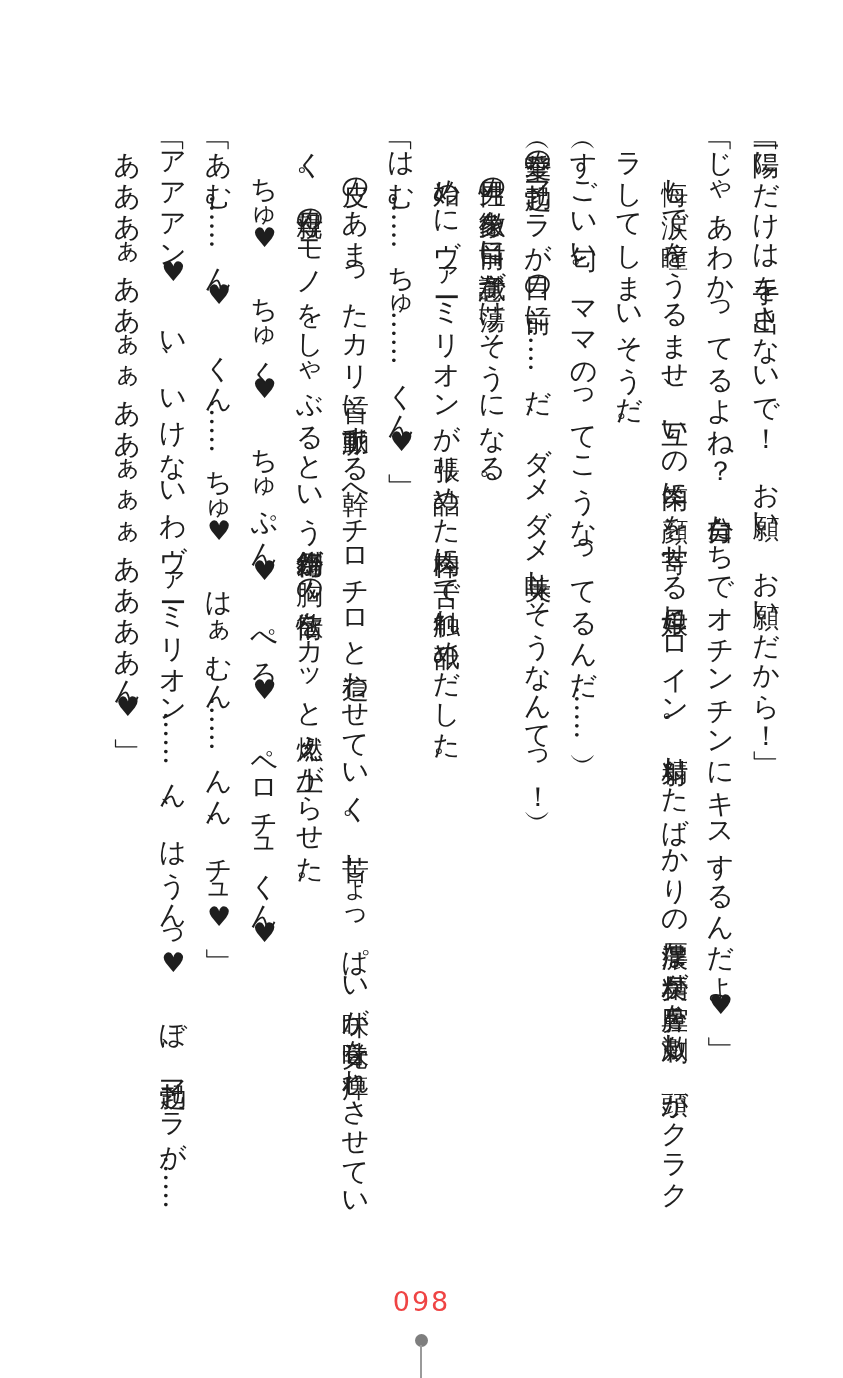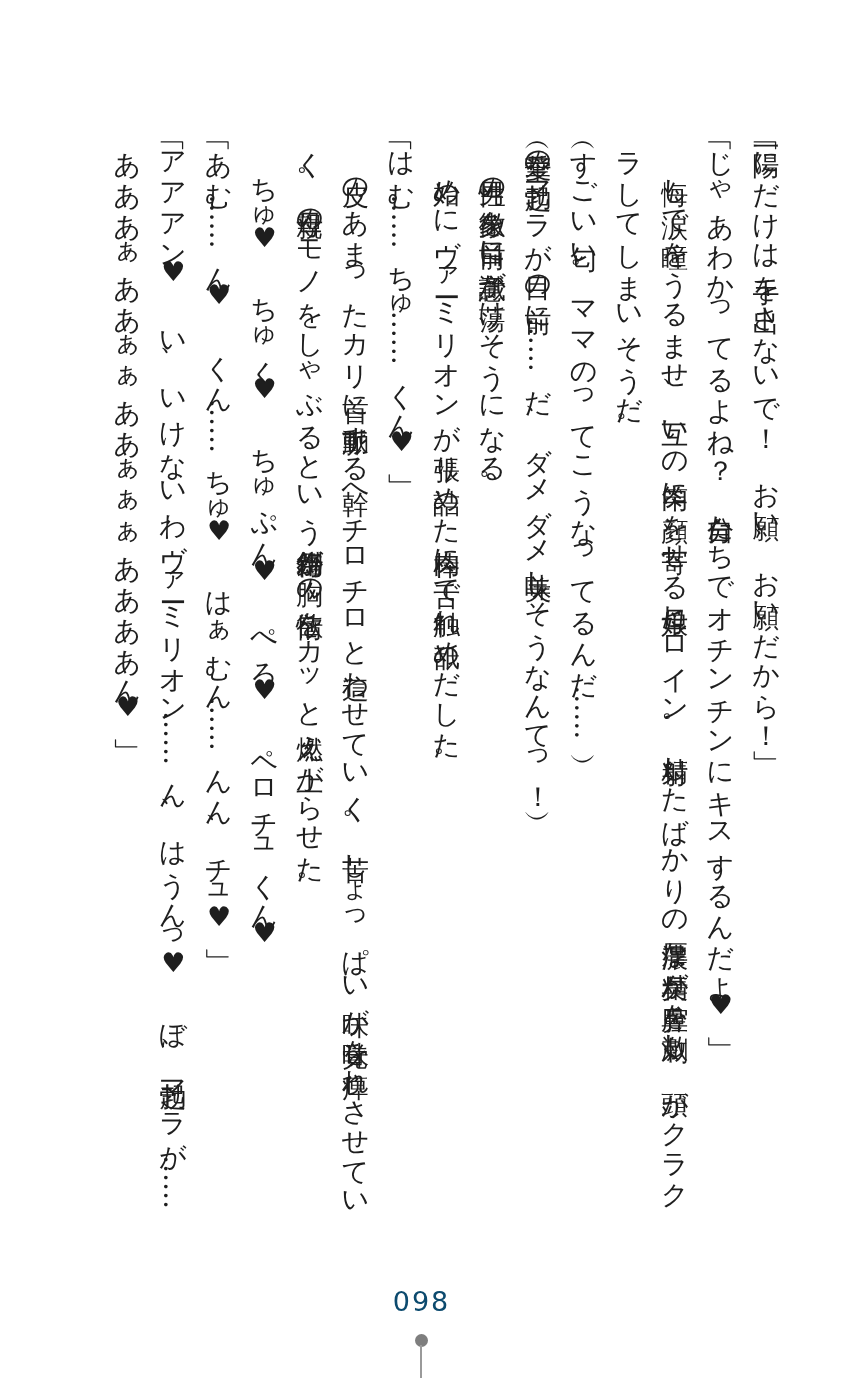"098" .page-number { color: #0c4a6e -> #ef4444 }
